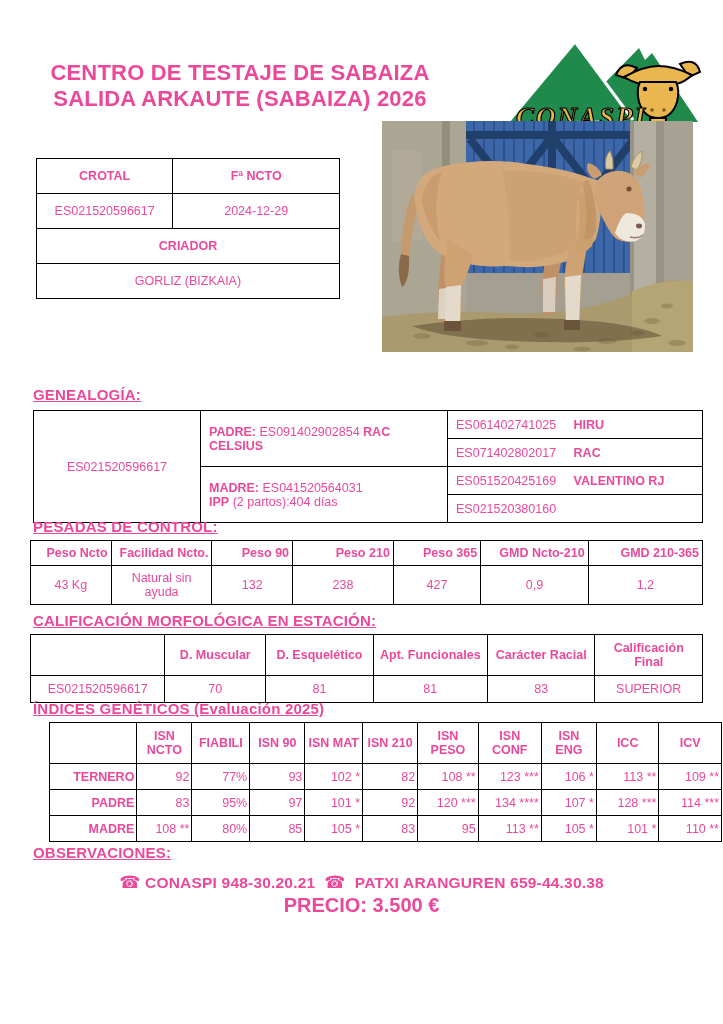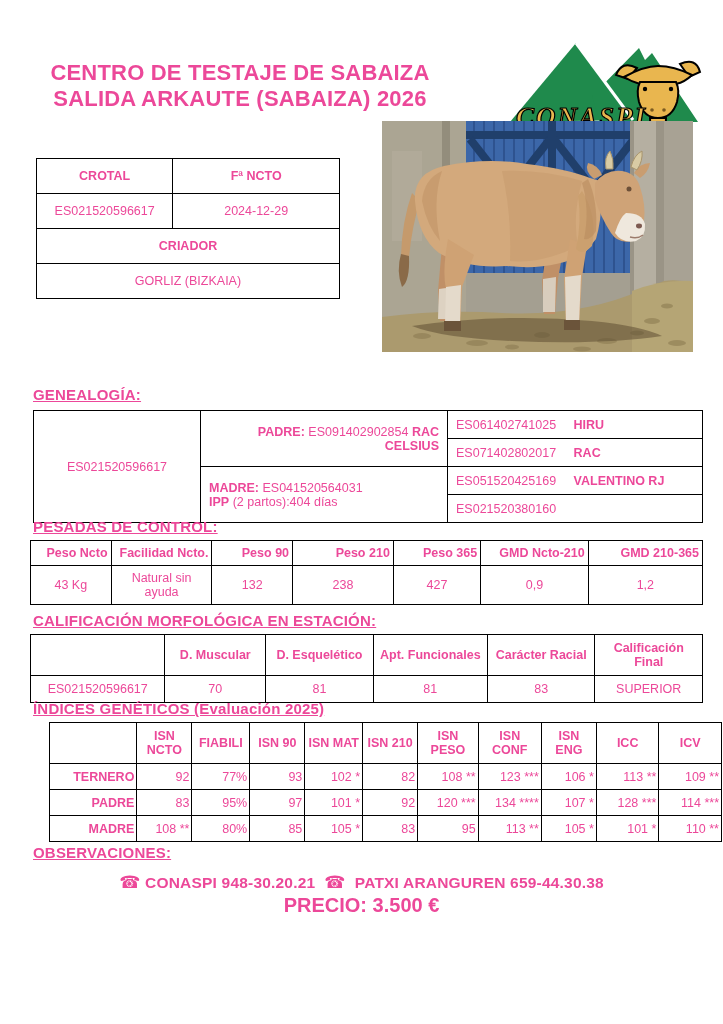"PADRE: ES091402902854 RAC CELSIUS" .gen-table .padre { text-align: right -> left }
